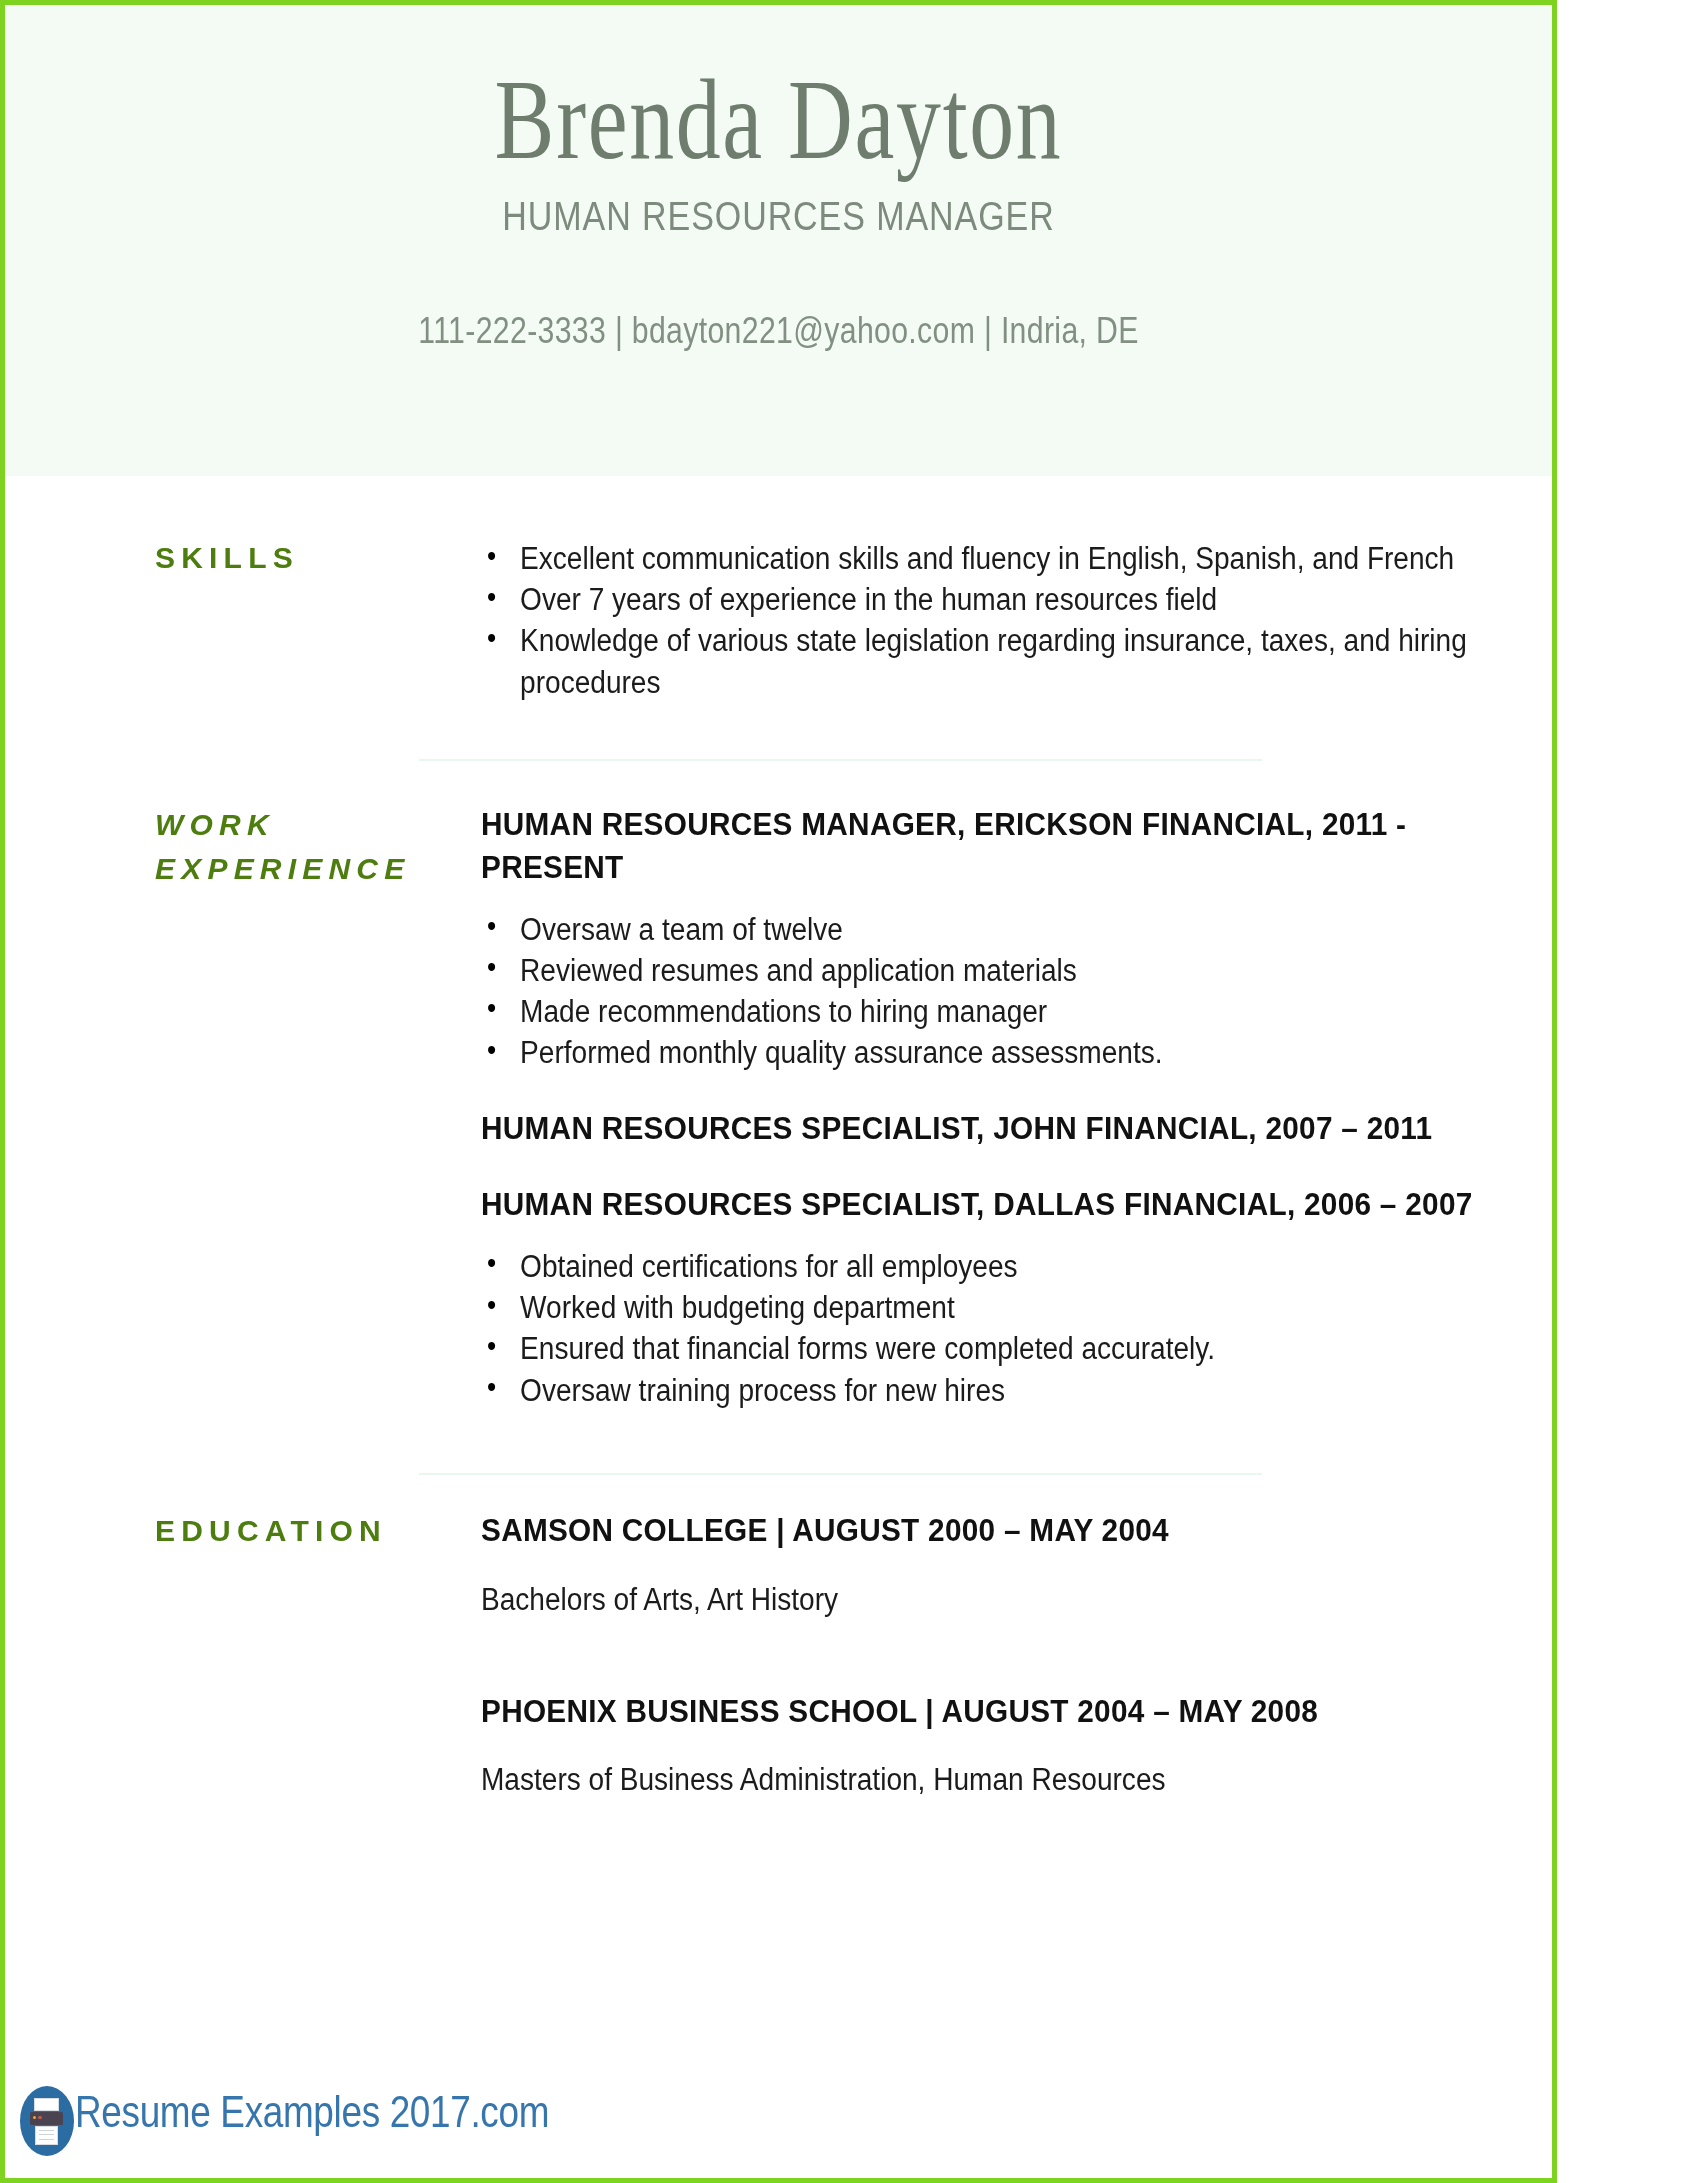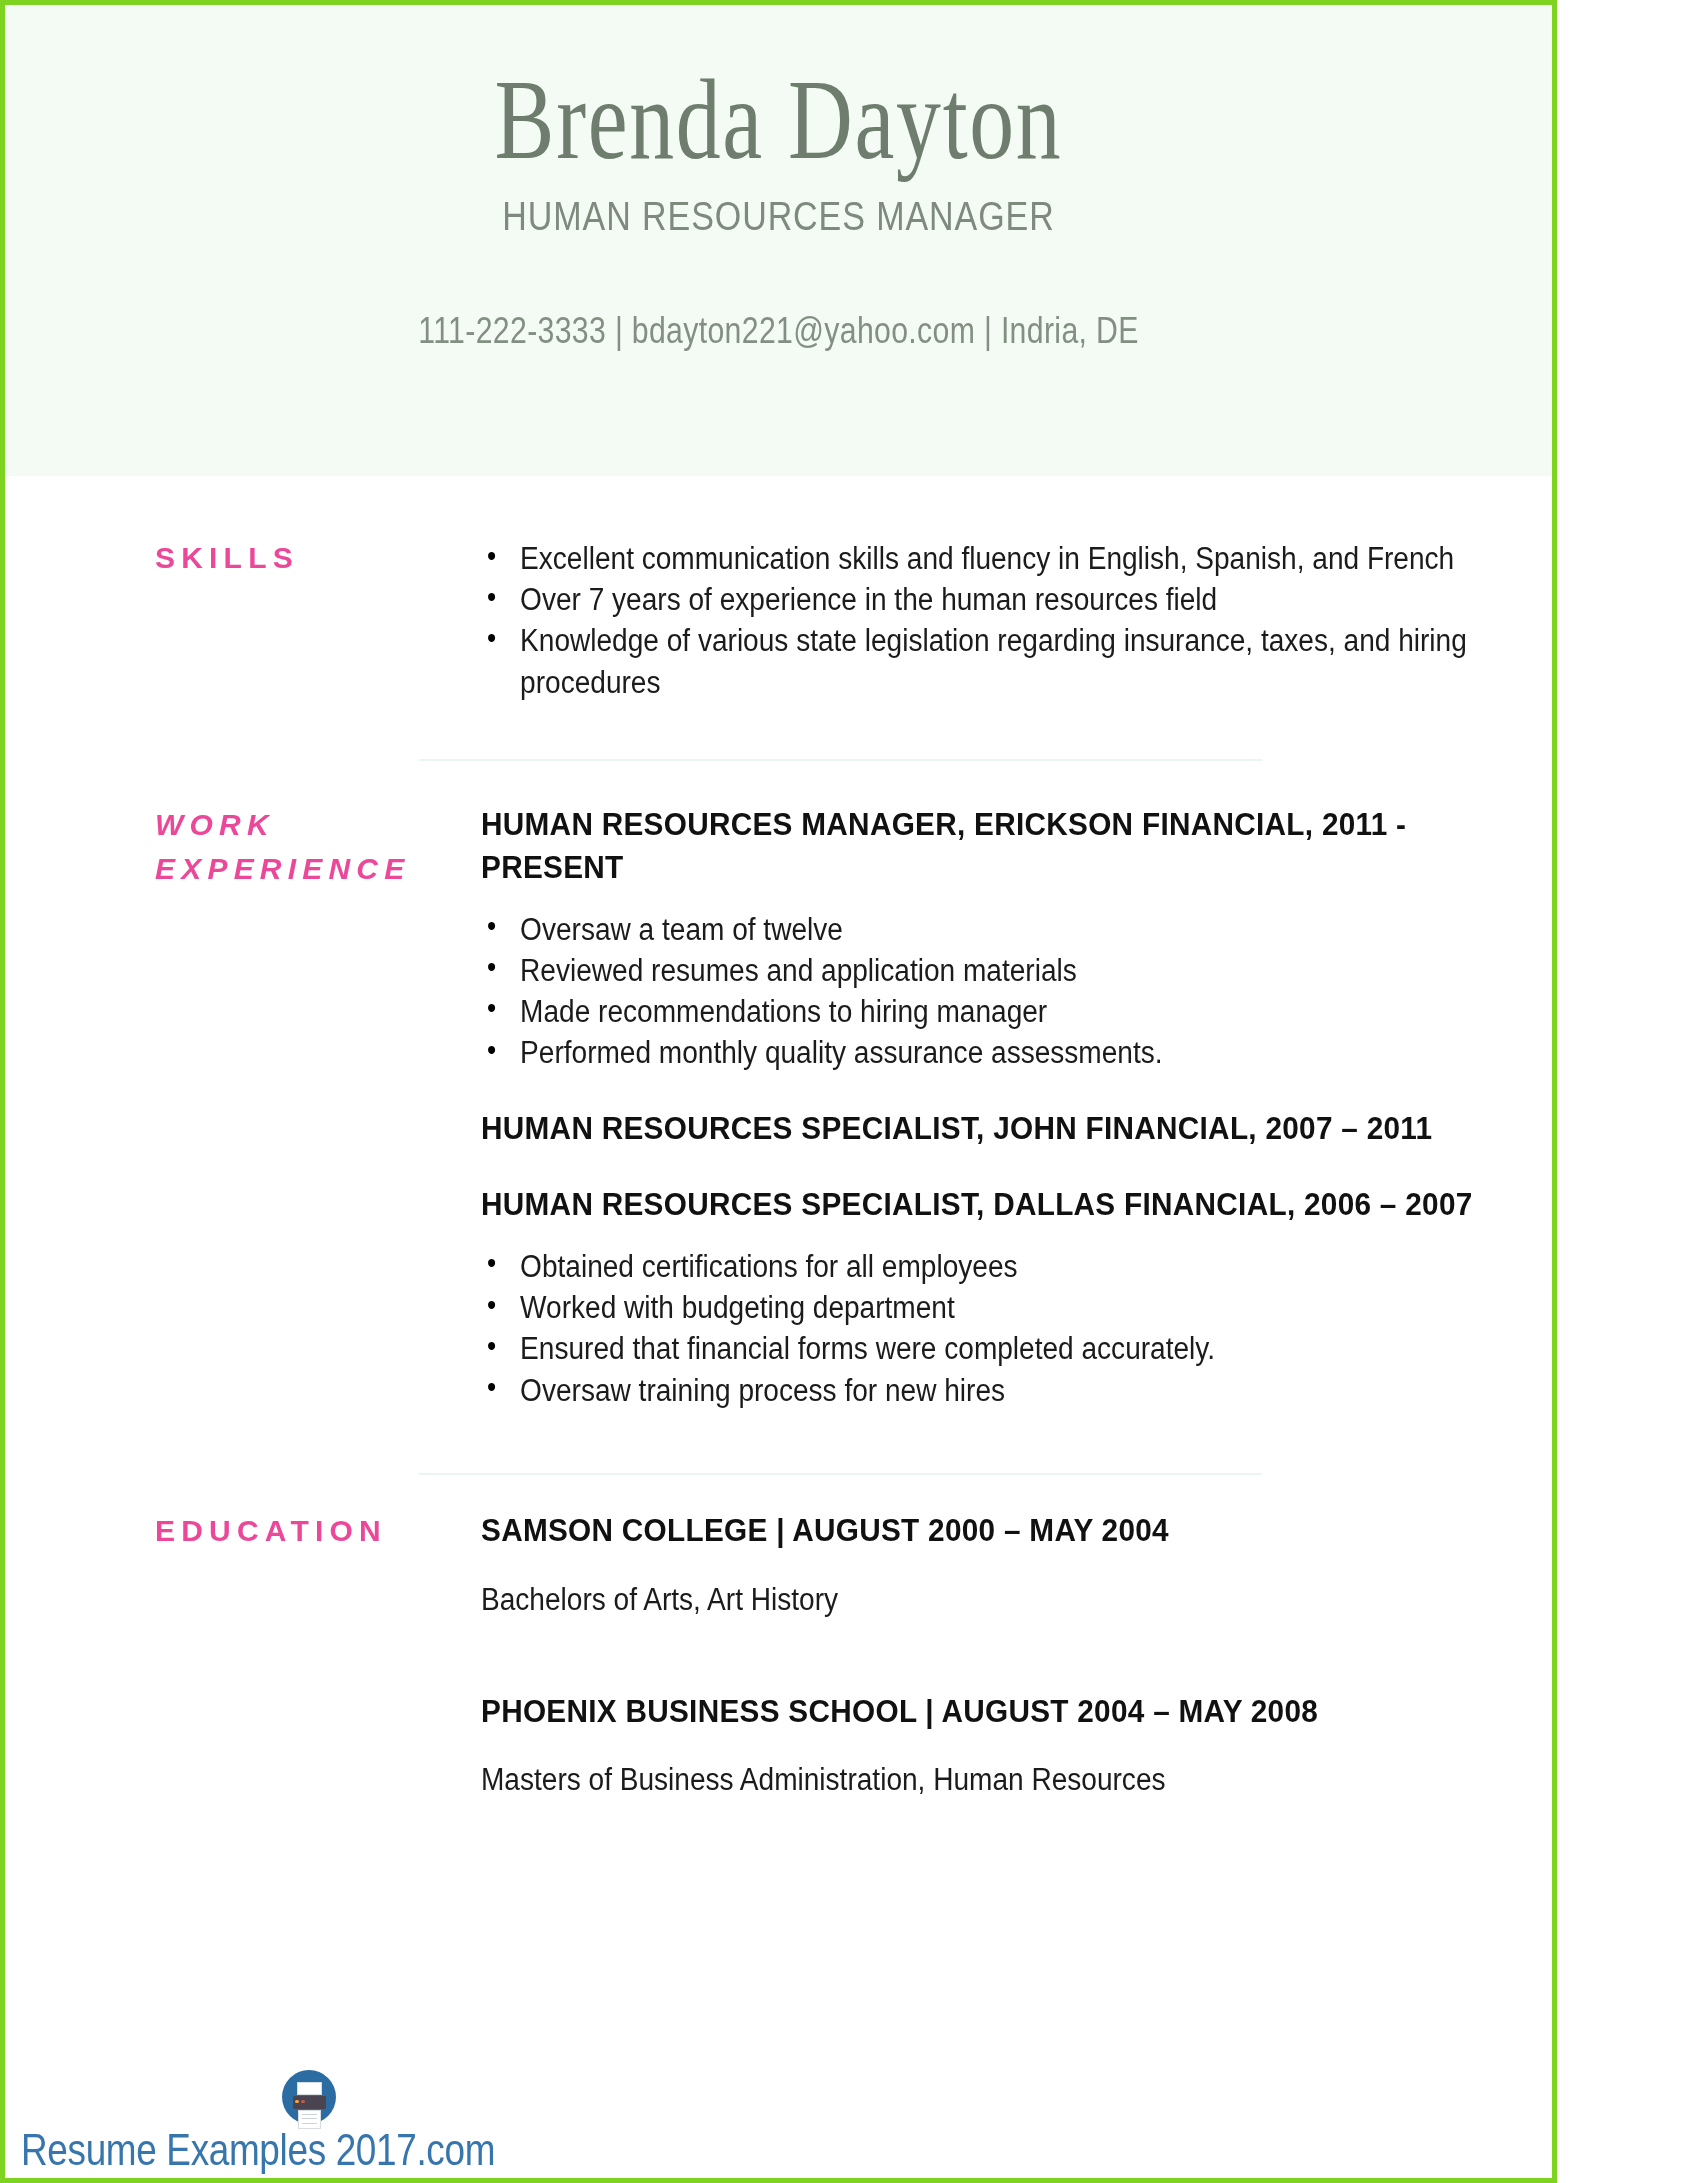"SKILLS" .section-label { color: #ec4899 -> #4d7c0f }
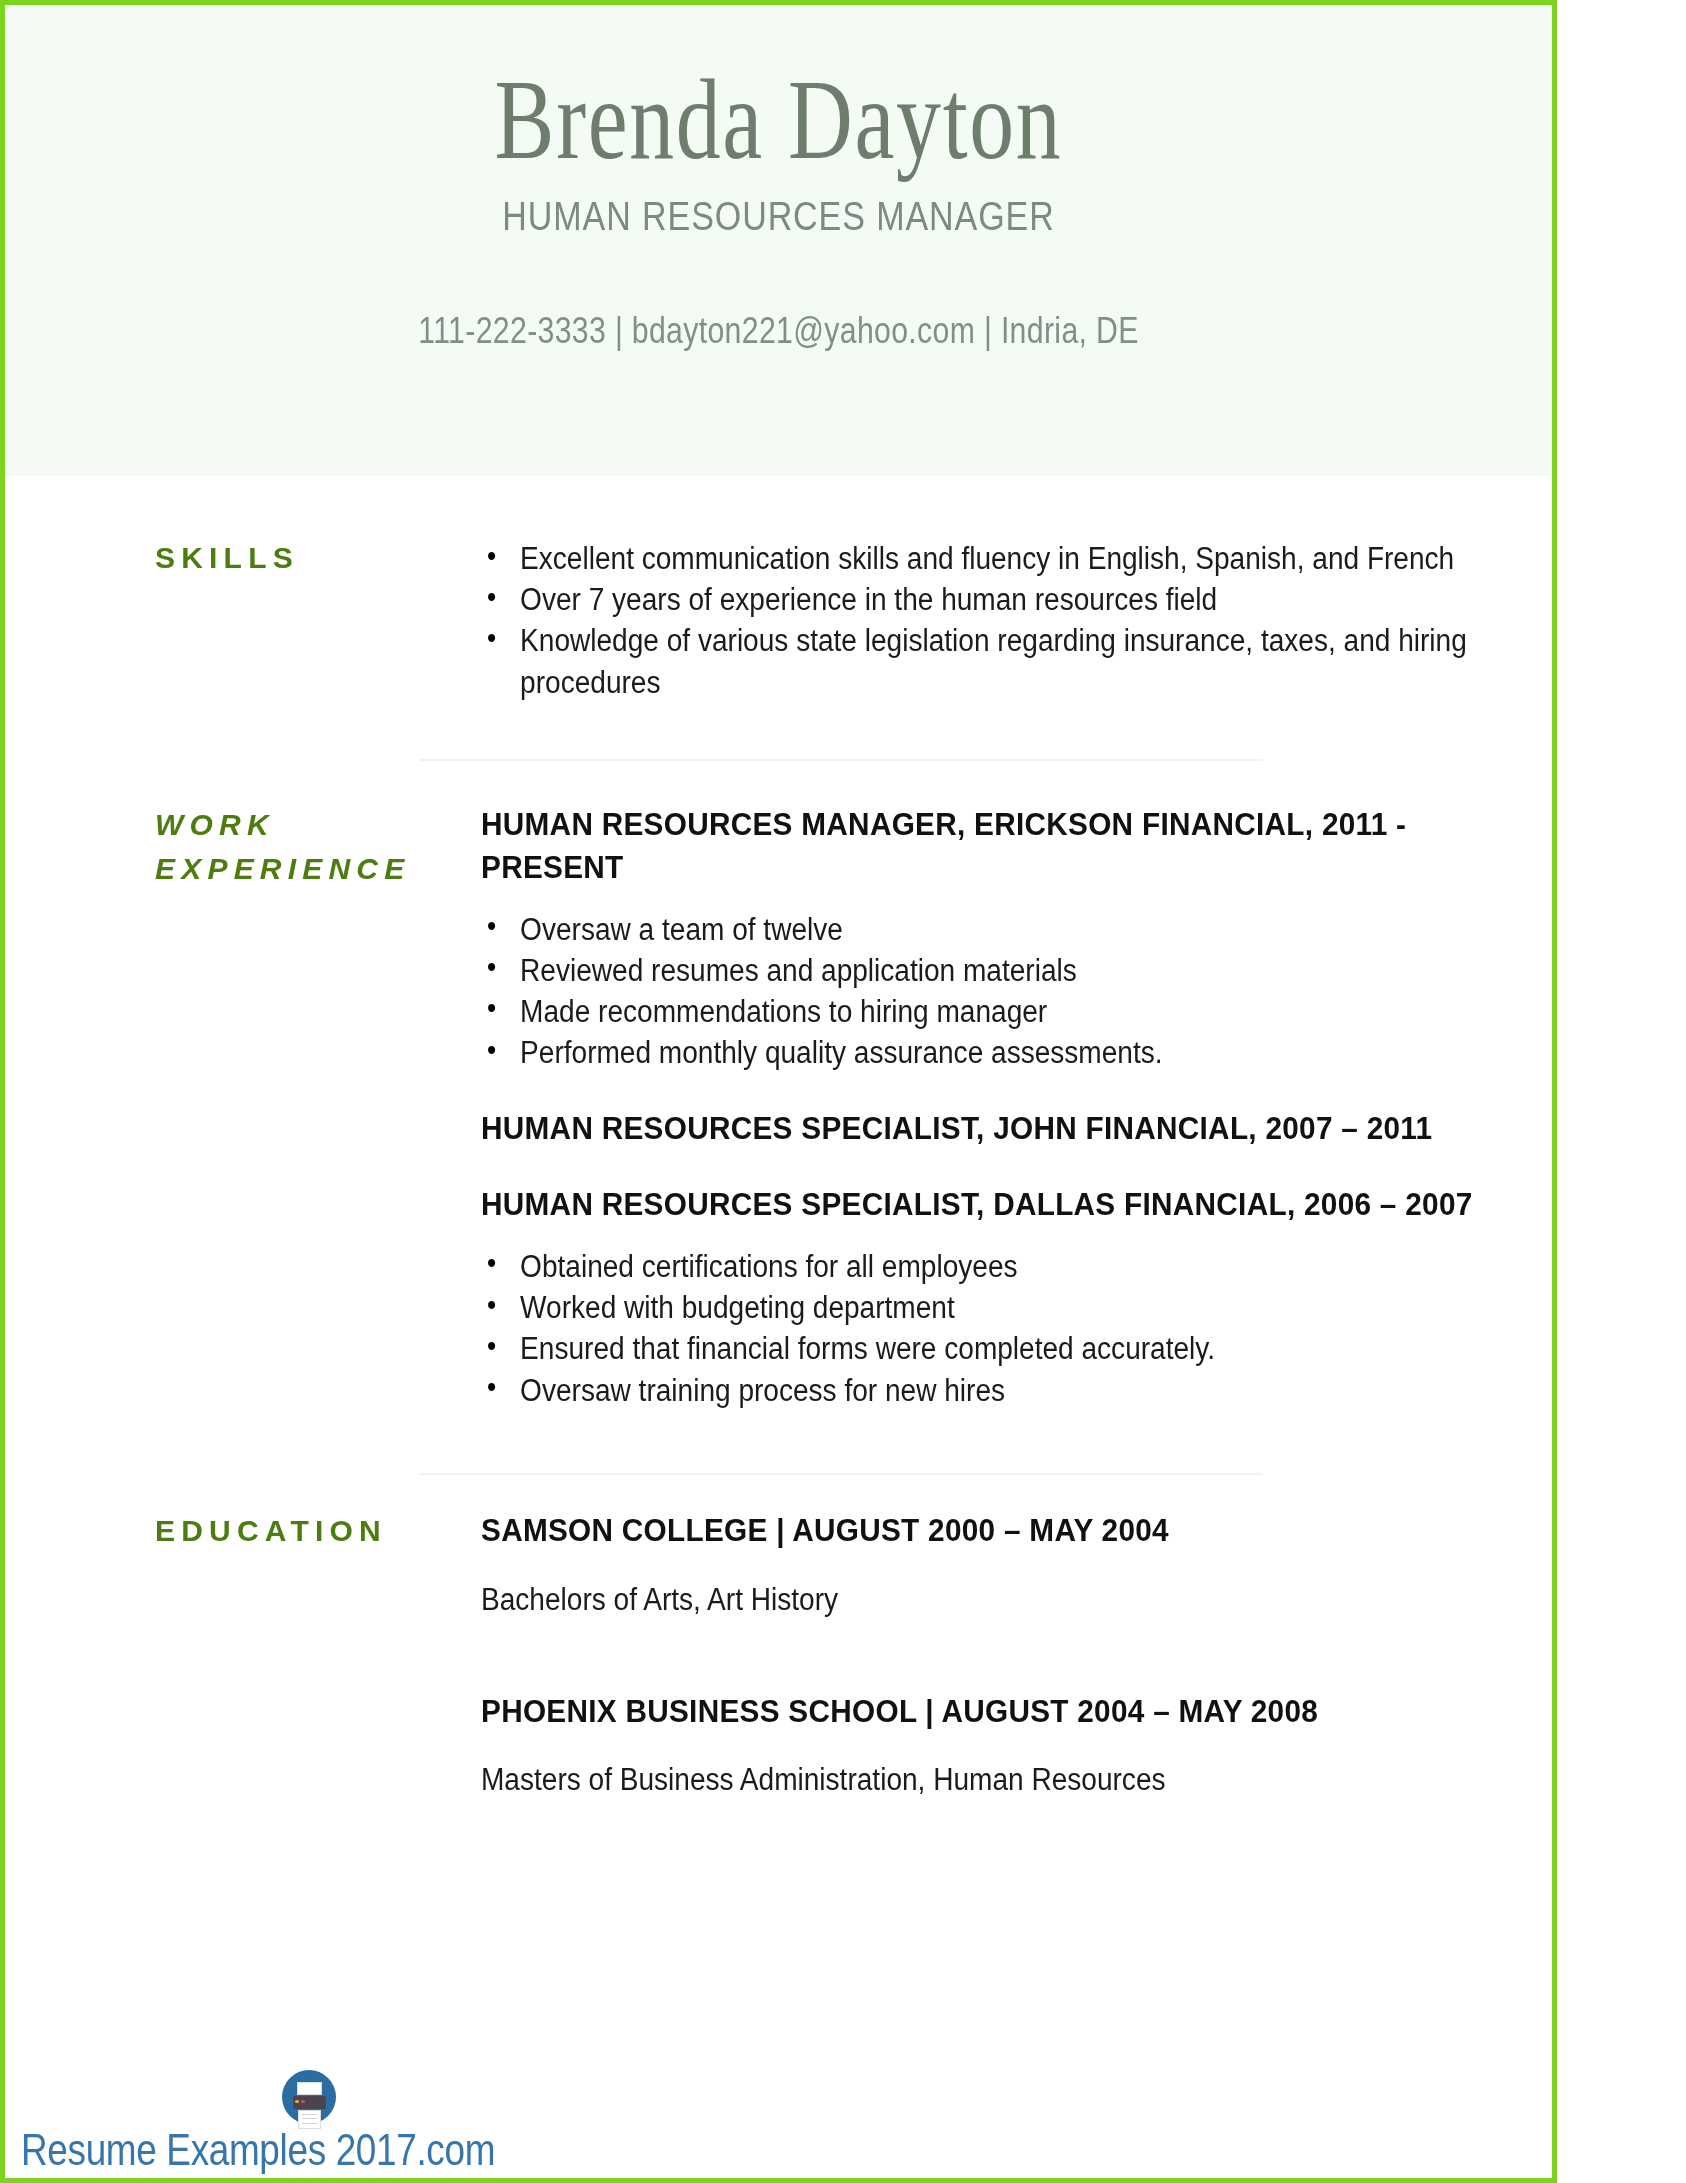"Resume Examples 2017.com" .footer { align-items: center -> none; bottom: 28px -> 12px; flex-direction: column -> none }
